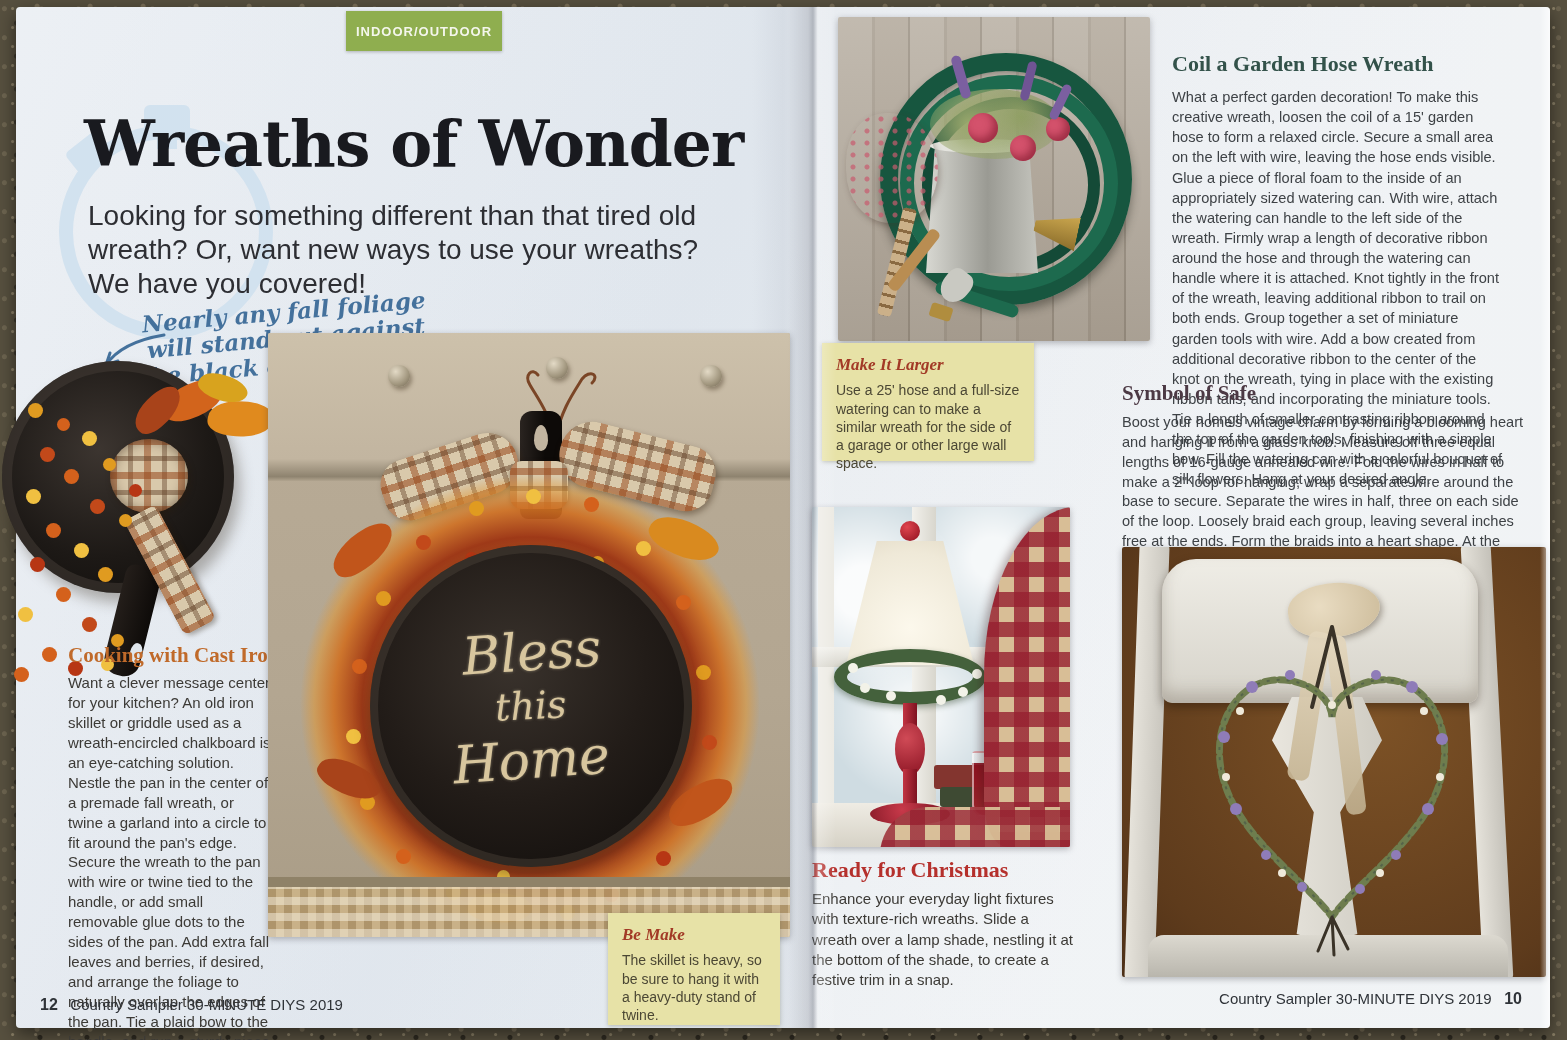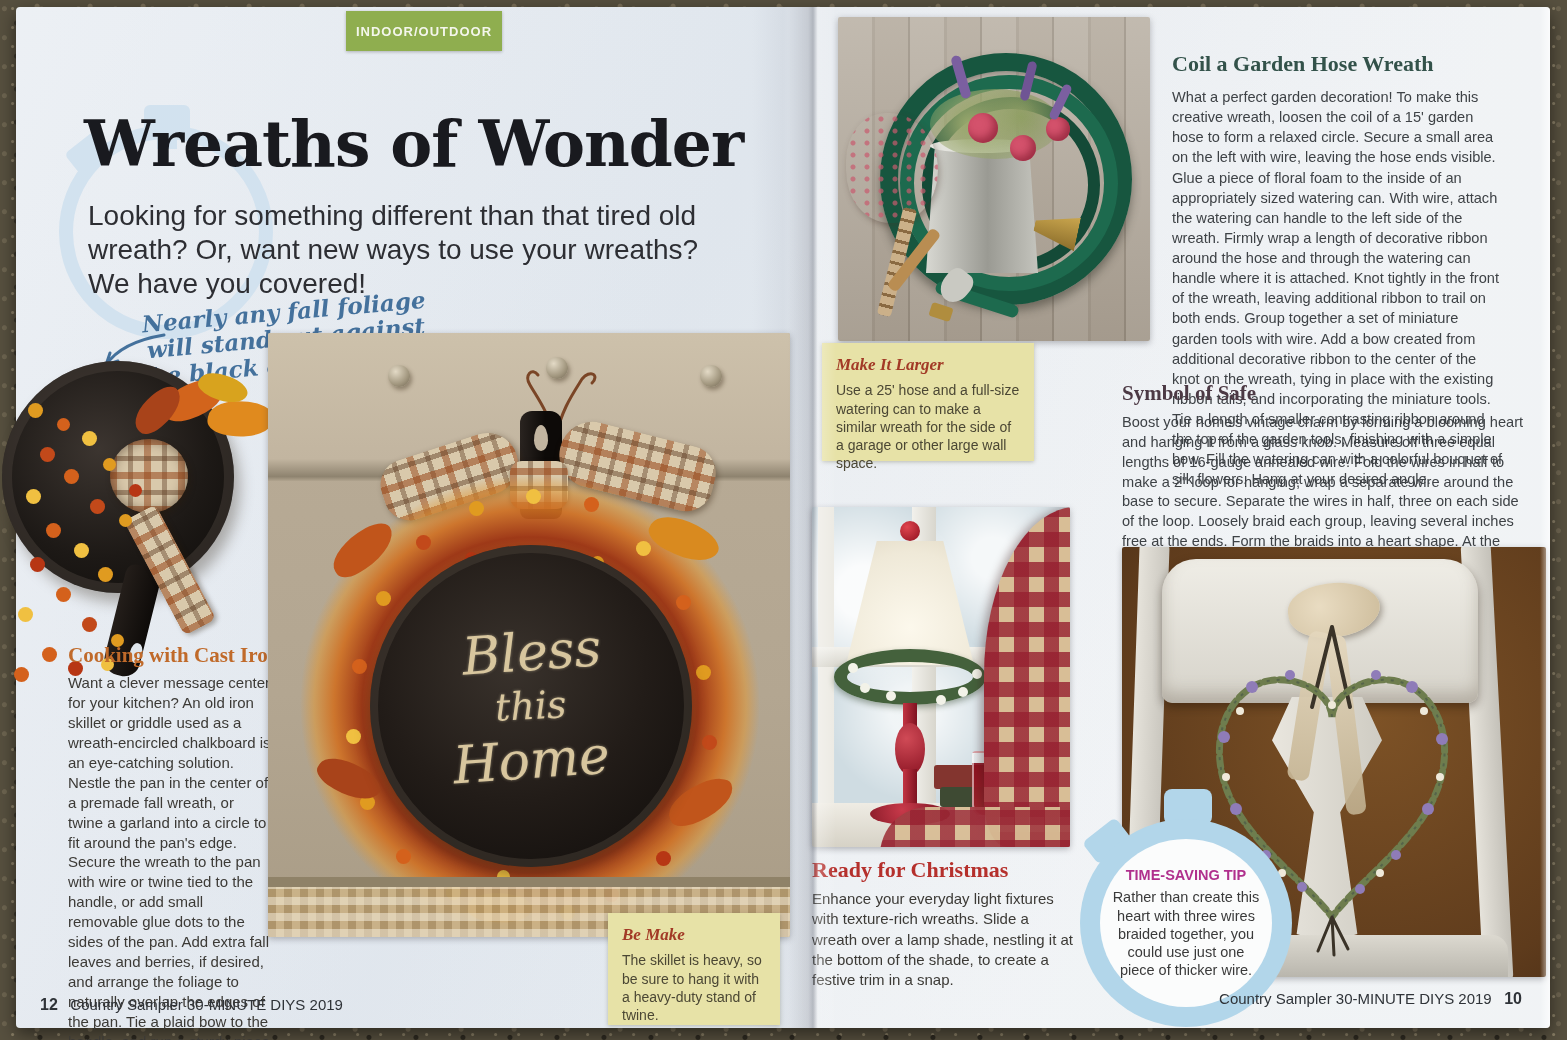"TIME-SAVING TIP" div { html: <div> <div></div> <div></div> <div></div> <div></div> <div> <div>TIME-SAVING TIP</div> <div>Rather than create this heart with three wires braided together, you could use just one piece of thicker wire.</div> </div> </div> -> none }
